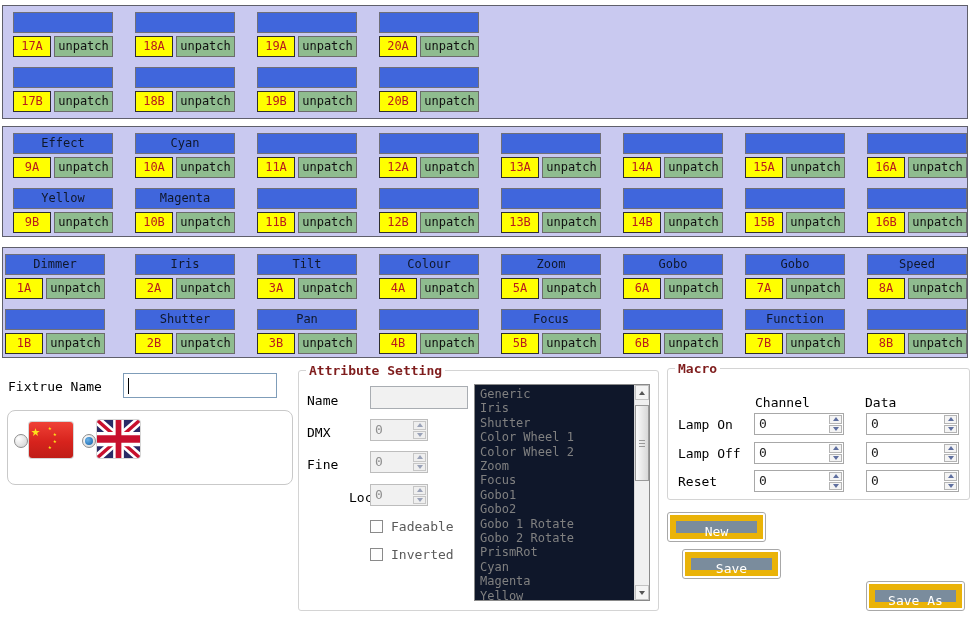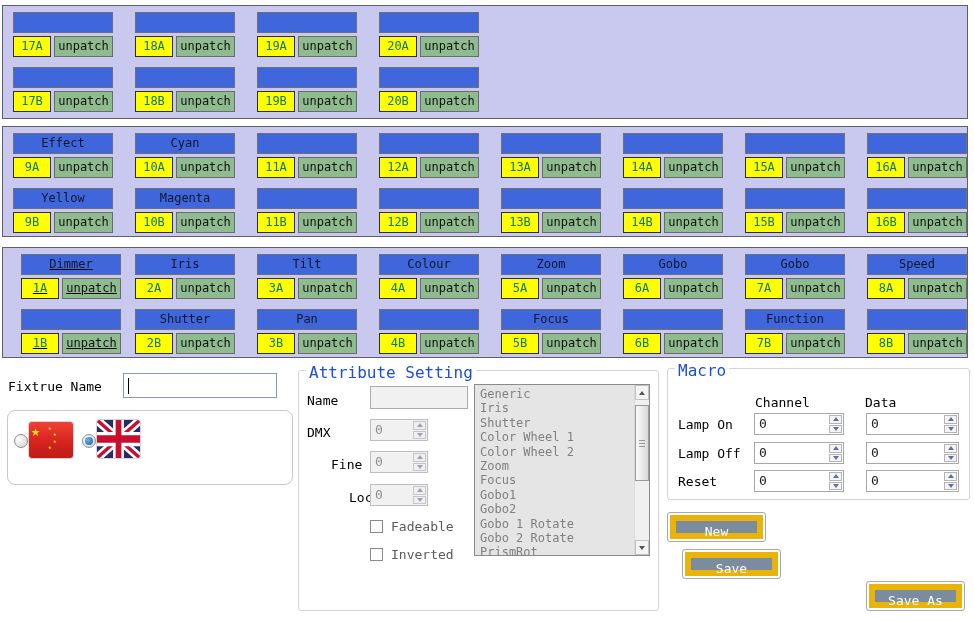"17A" .pnum { color: #0f766e -> #b91c1c }
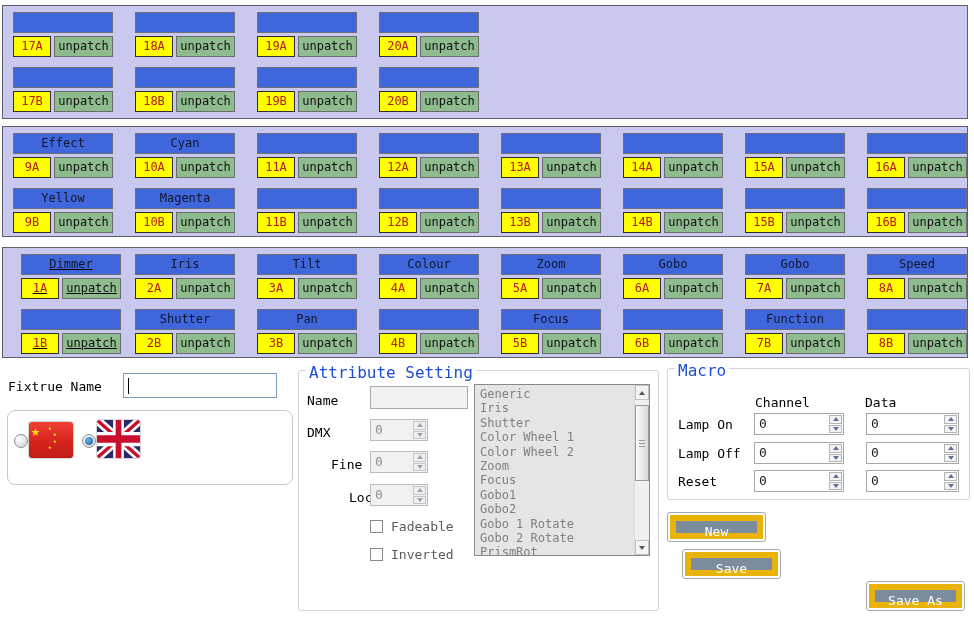"Dimmer" div.pgroup { left: 18px -> 2px; text-decoration: underline -> none }
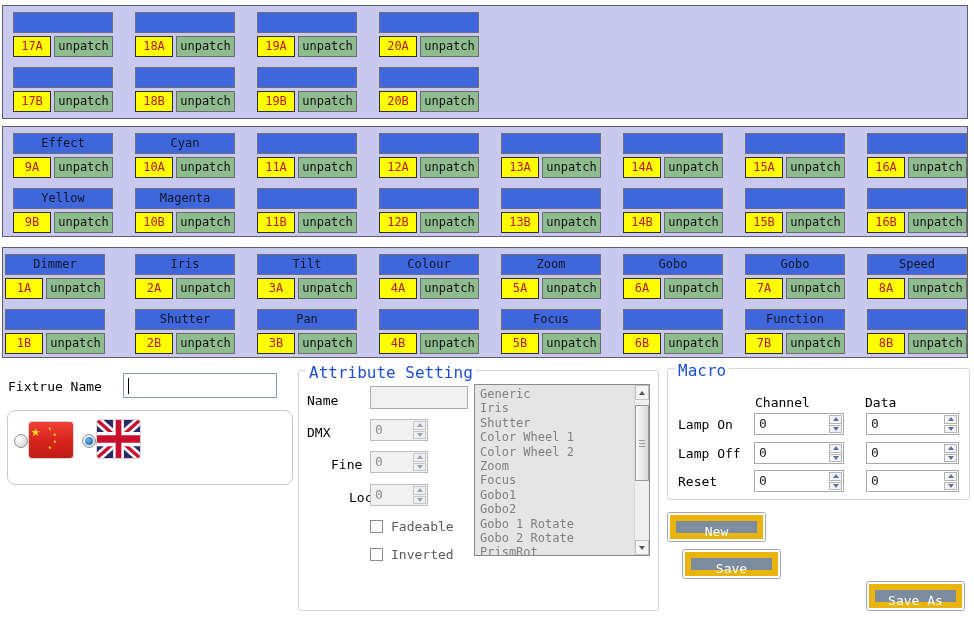"Attribute Setting" .gcap { color: #1d4ed8 -> #7f1d1d; font-size: 16px -> 13px; font-weight: none -> bold }
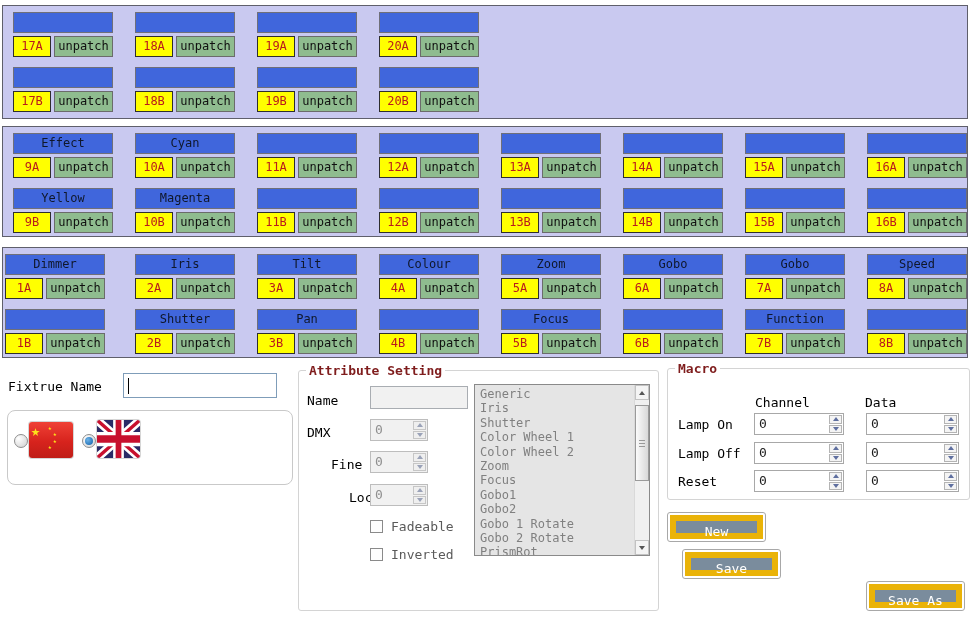"Generic" .listbox { background: #e5e5e5 -> #0f172a; height: 172px -> 217px }
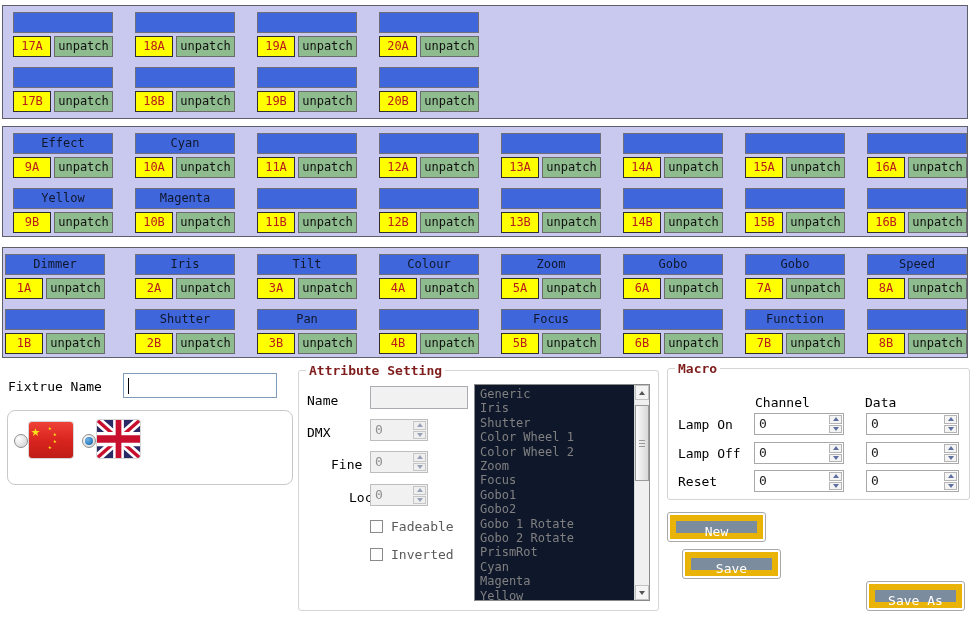"Fine" span.flabel { margin-left: 24px -> none }
